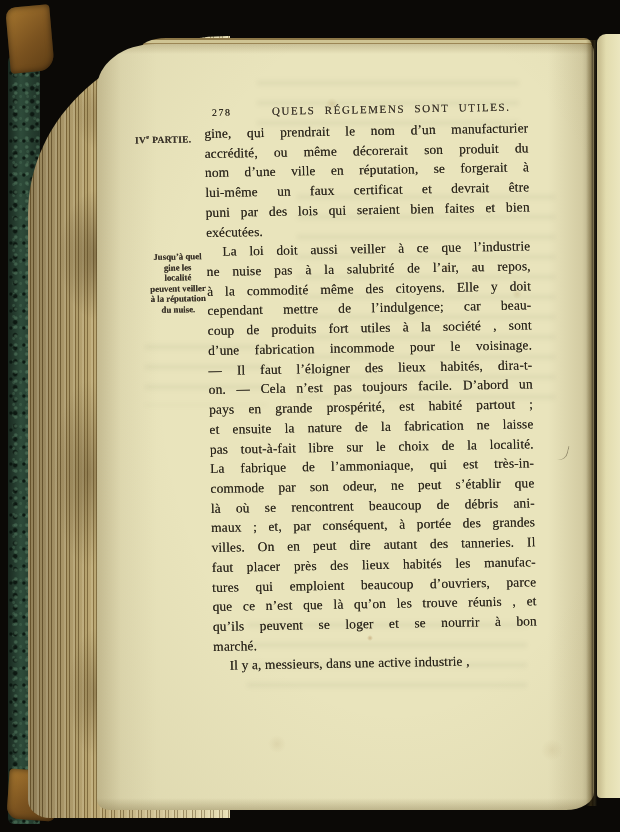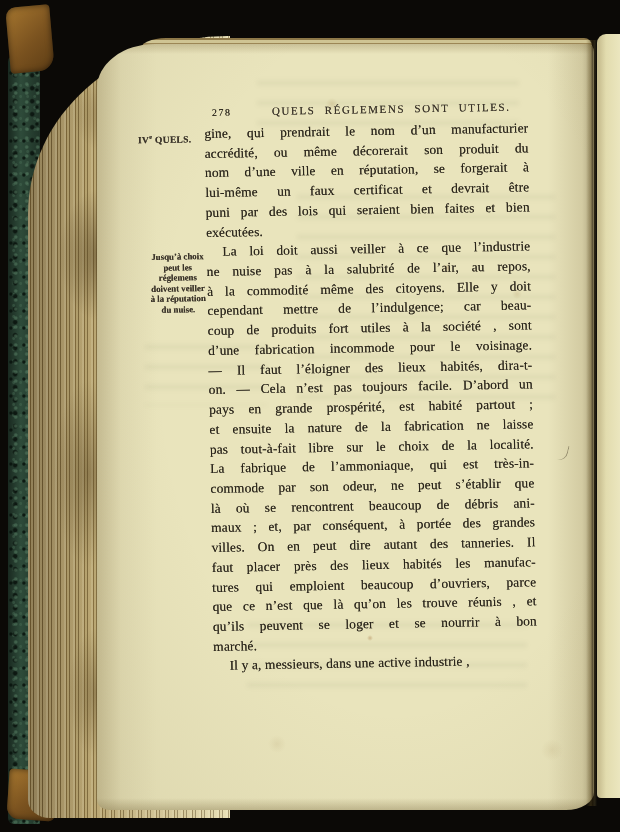"QUELS." span { text: QUELS -> PARTIE }
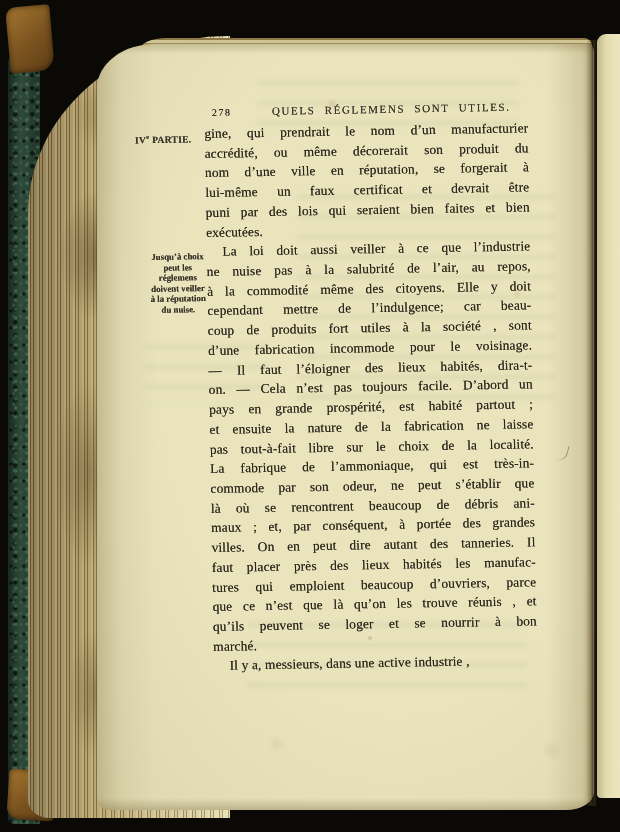"Jusqu’à choix" div { text: choix -> quel }
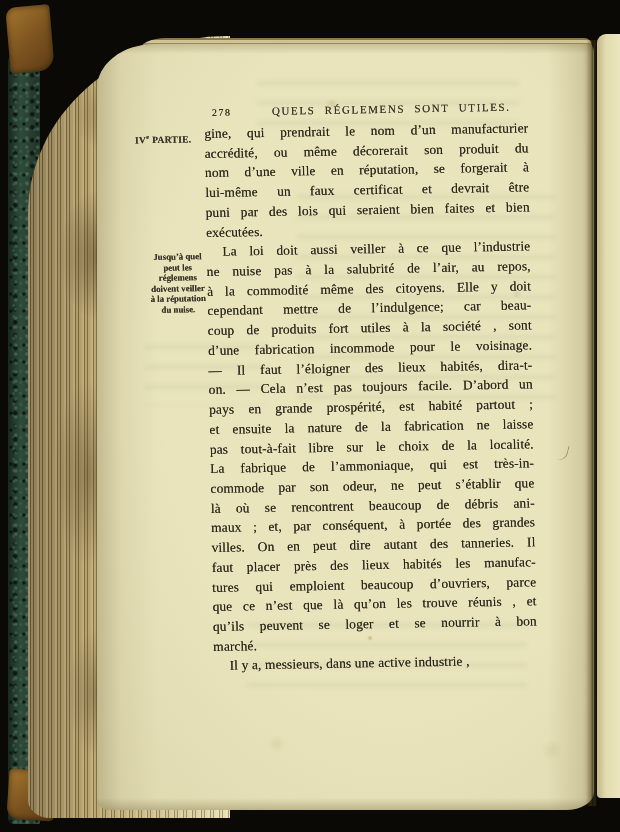"peut les" div { text: peut -> gine }
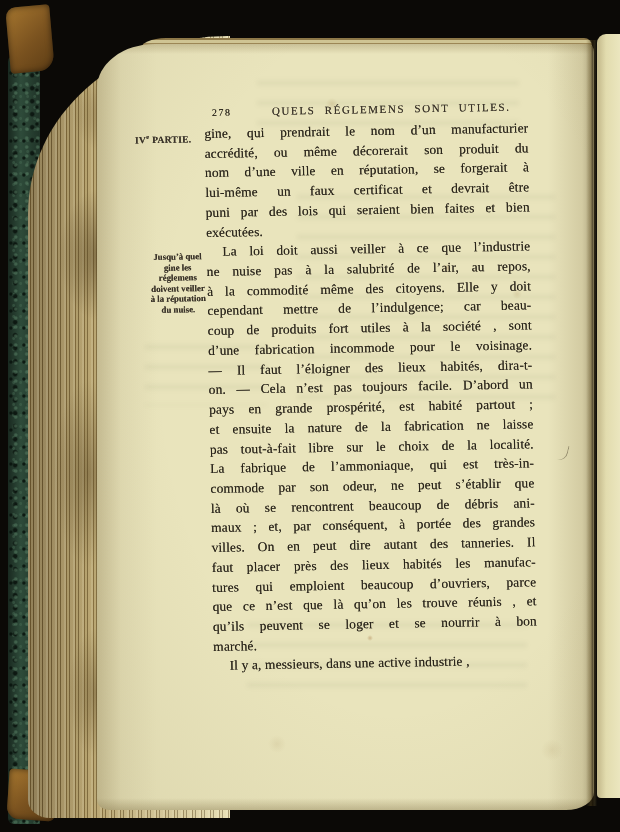"réglemens" div { text: réglemens -> localité }
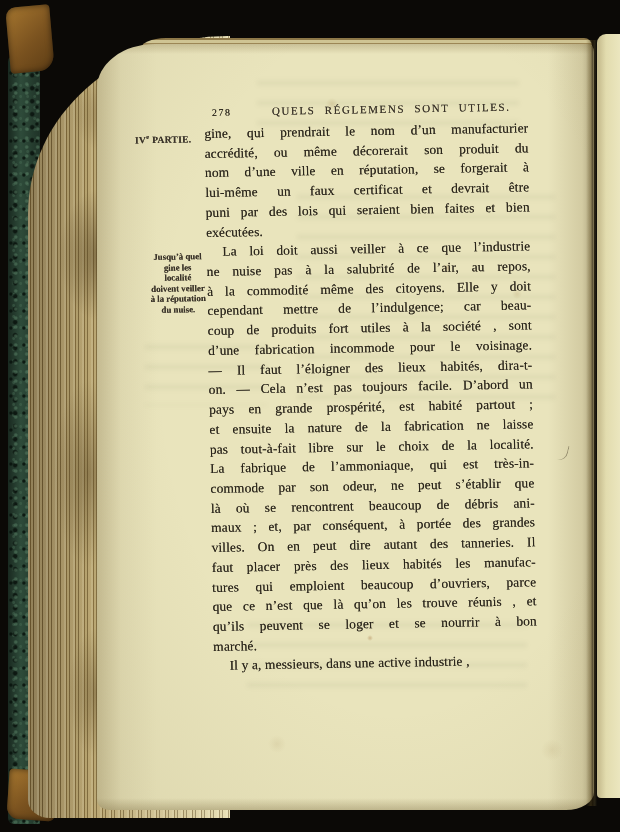"doivent veiller" div { text: doivent -> peuvent }
